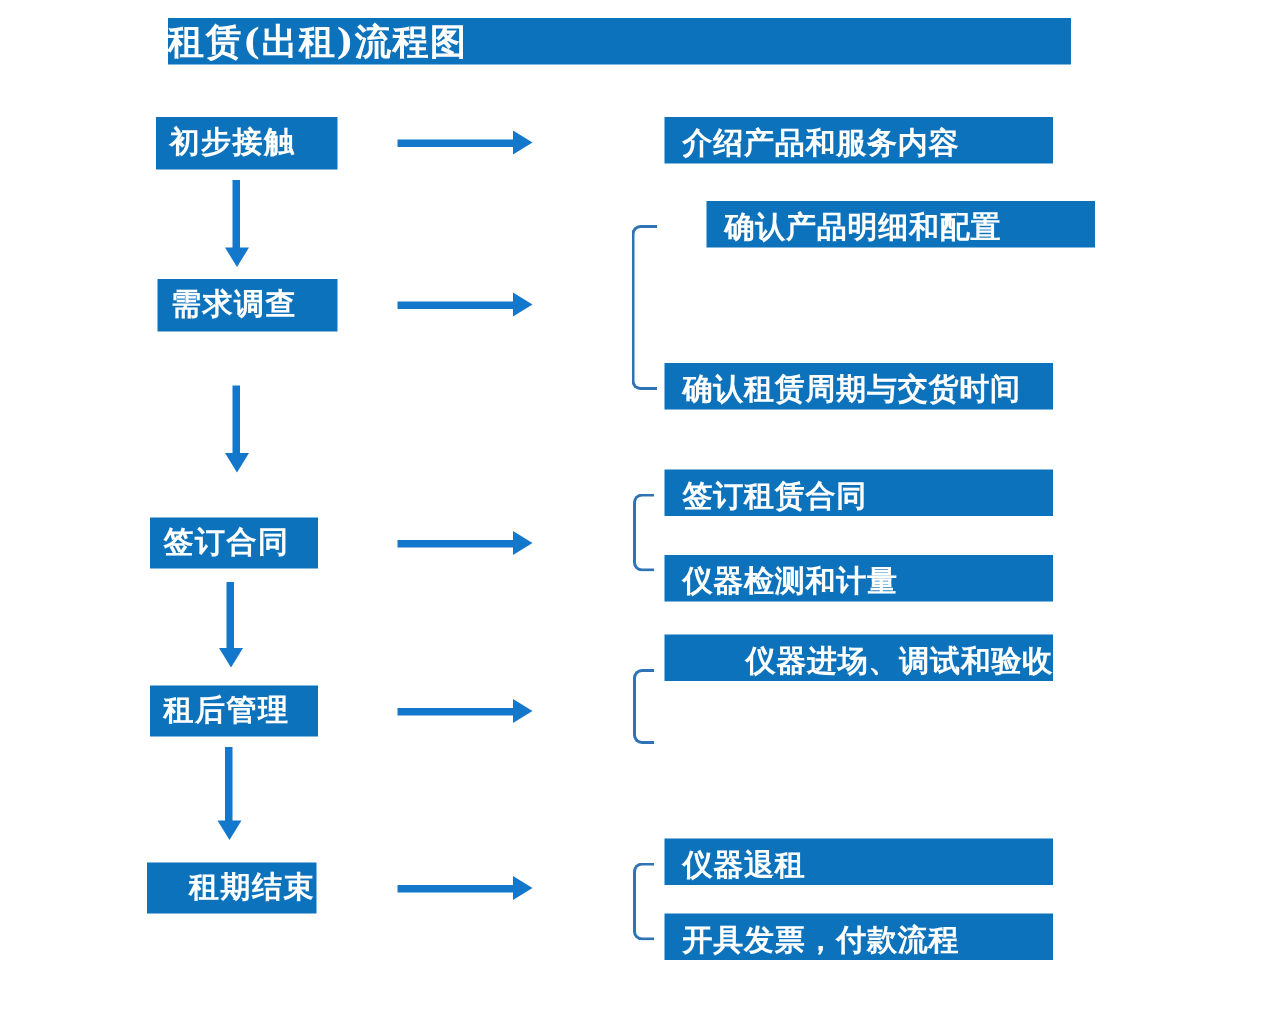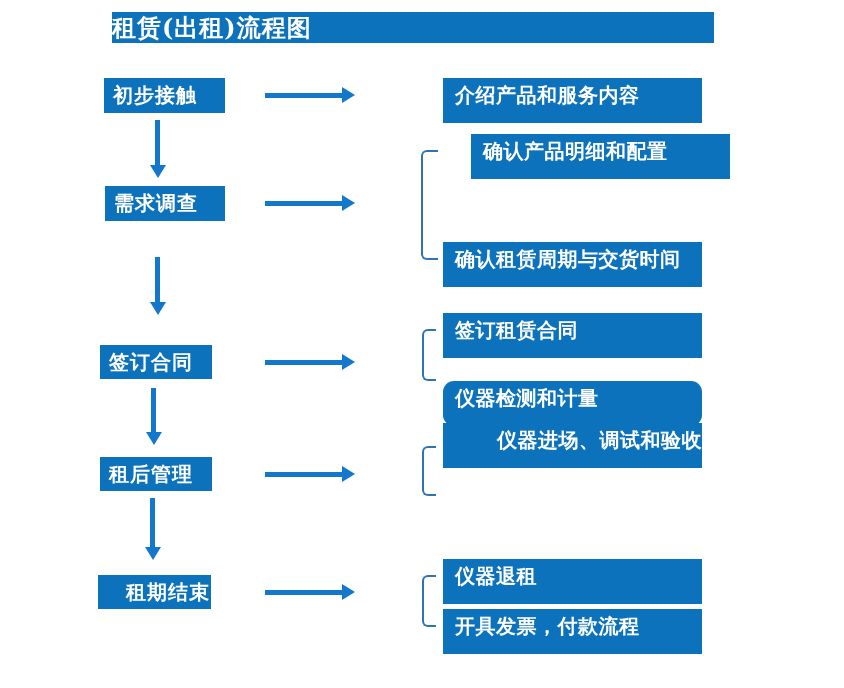"介绍产品和服务内容" .detail { height: 45px -> 31px }
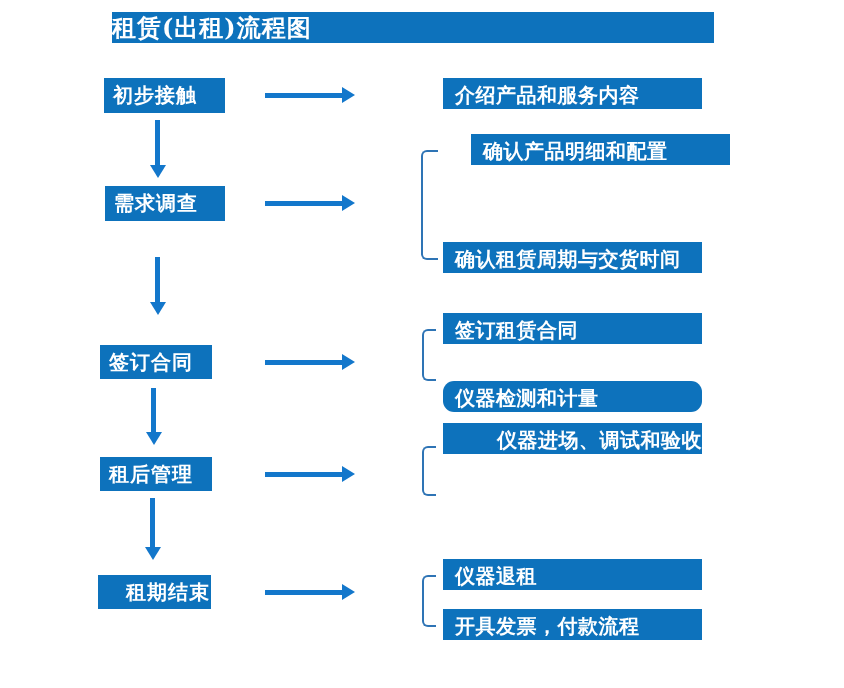"仪器检测和计量" div.box { border-radius: 11px -> none; top: 381px -> 370px }
